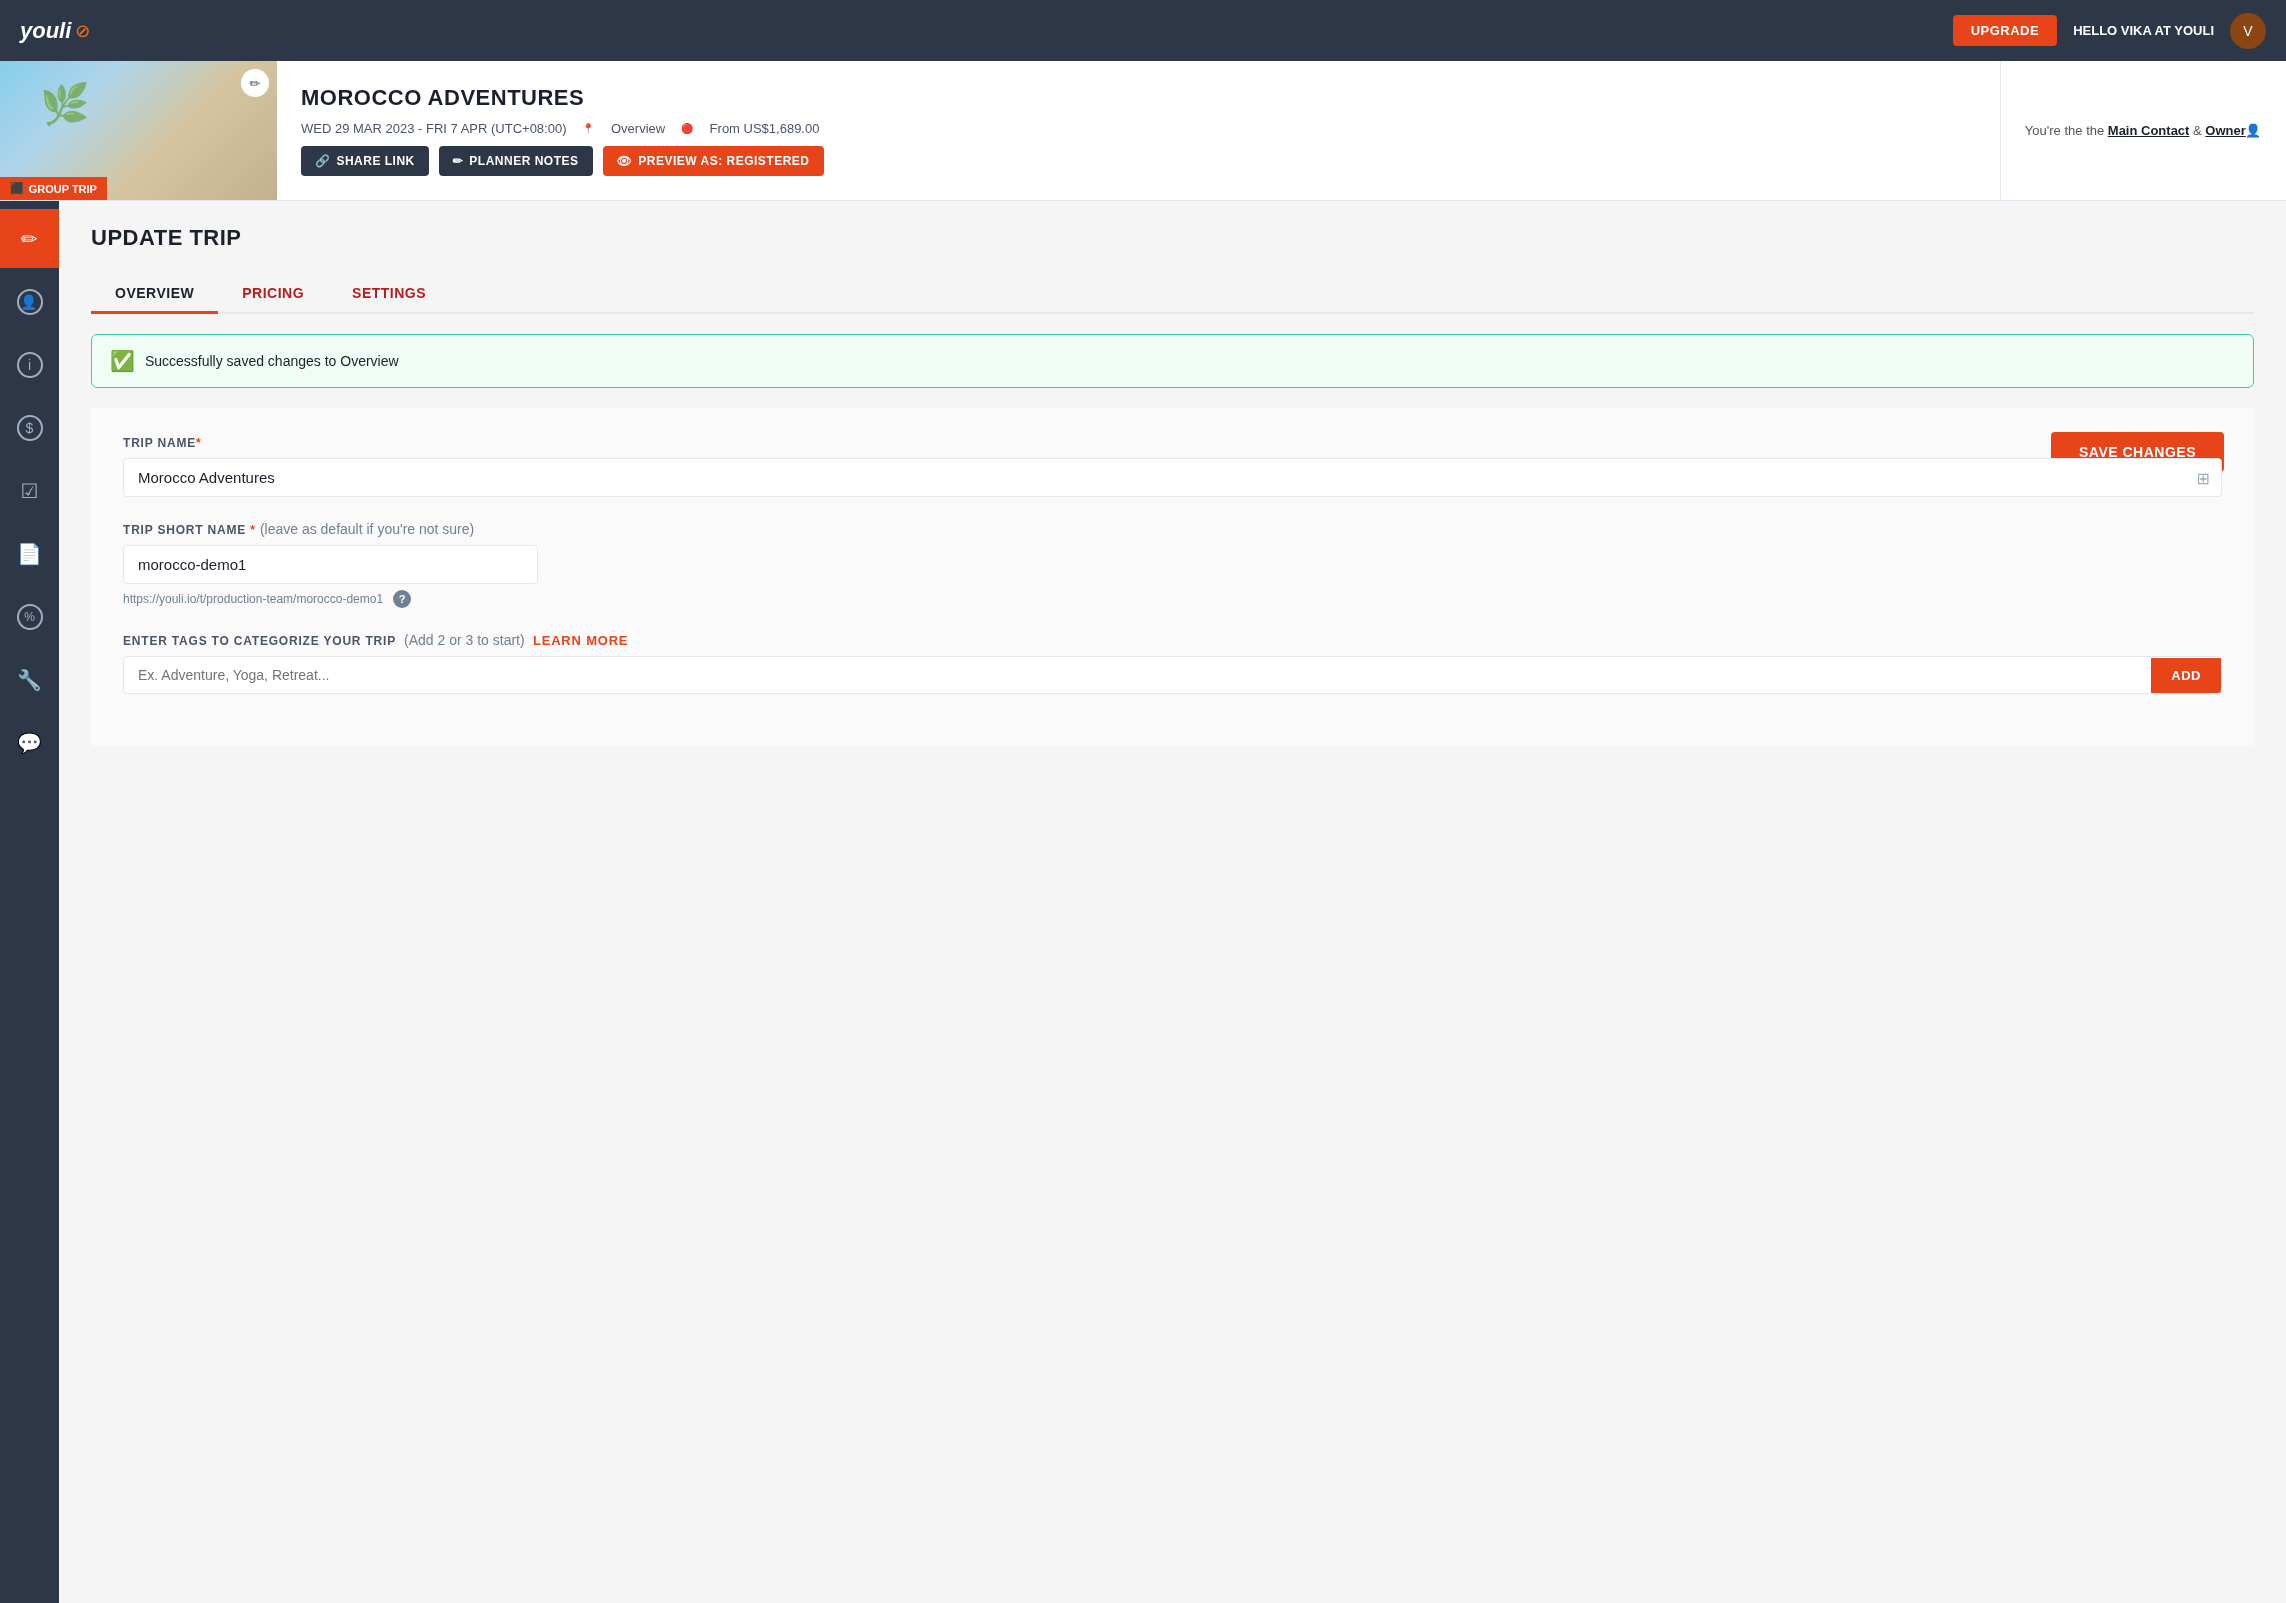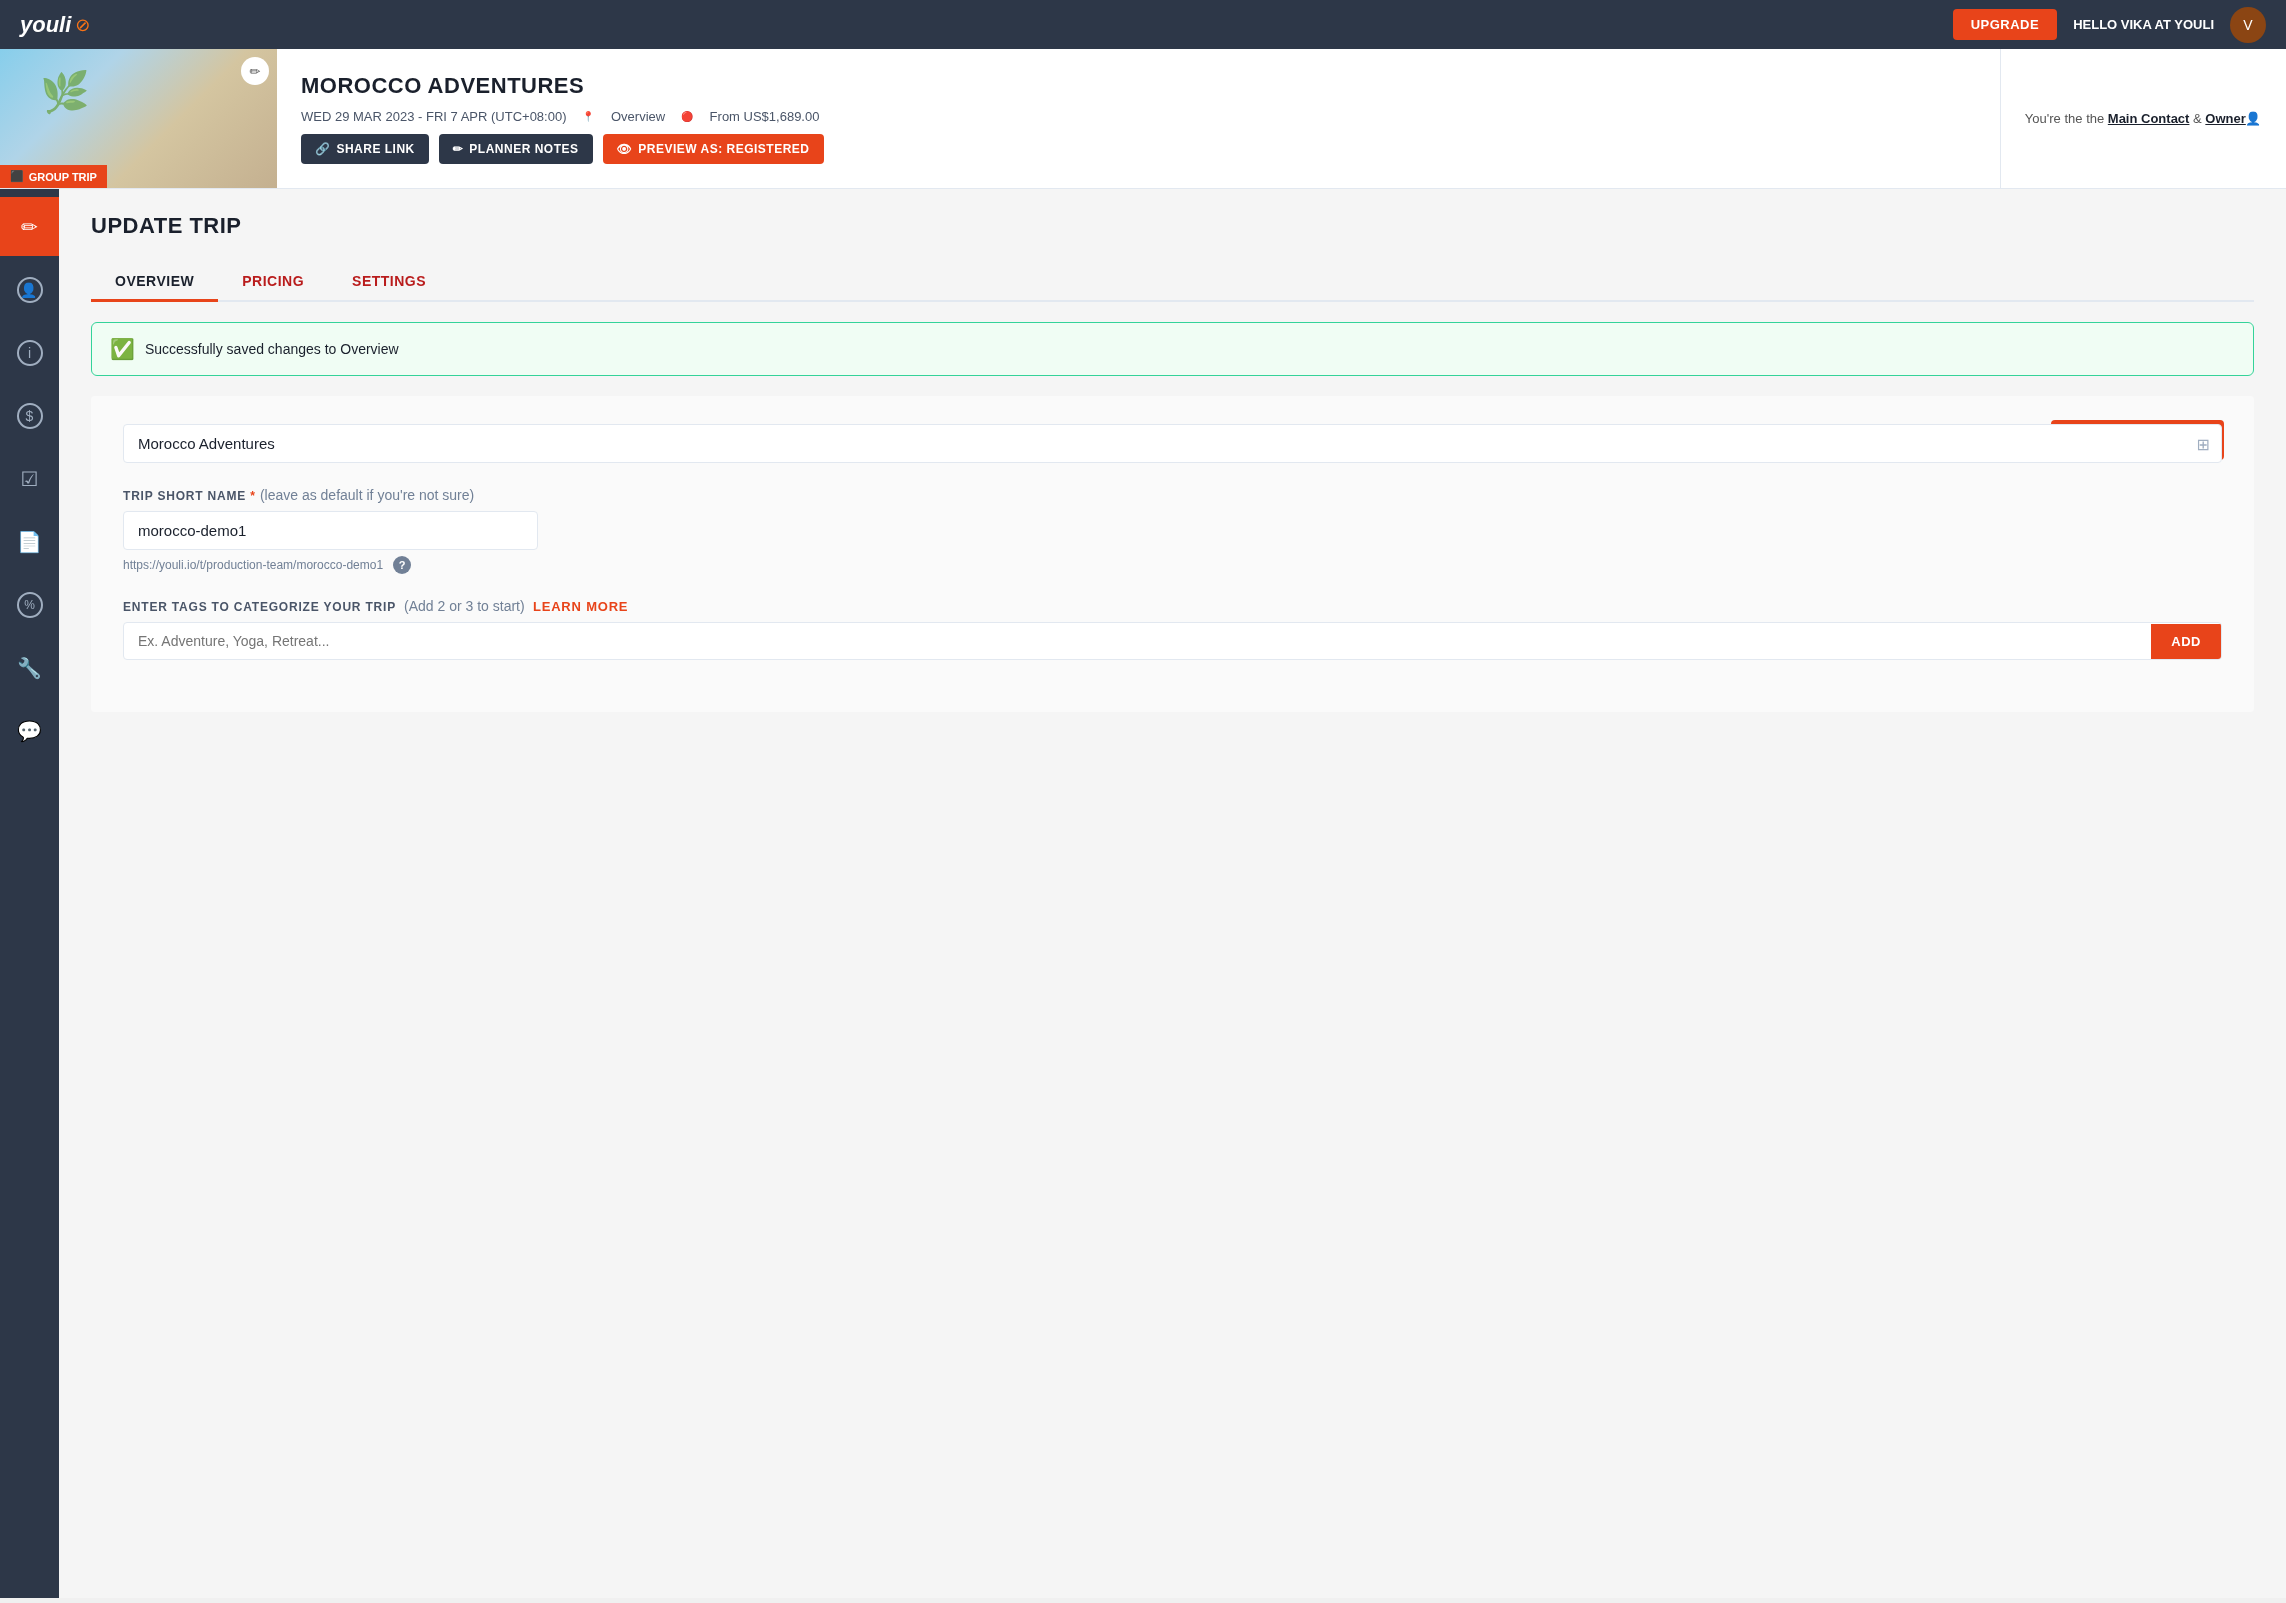"youli" .navbar { height: 49px -> 61px }
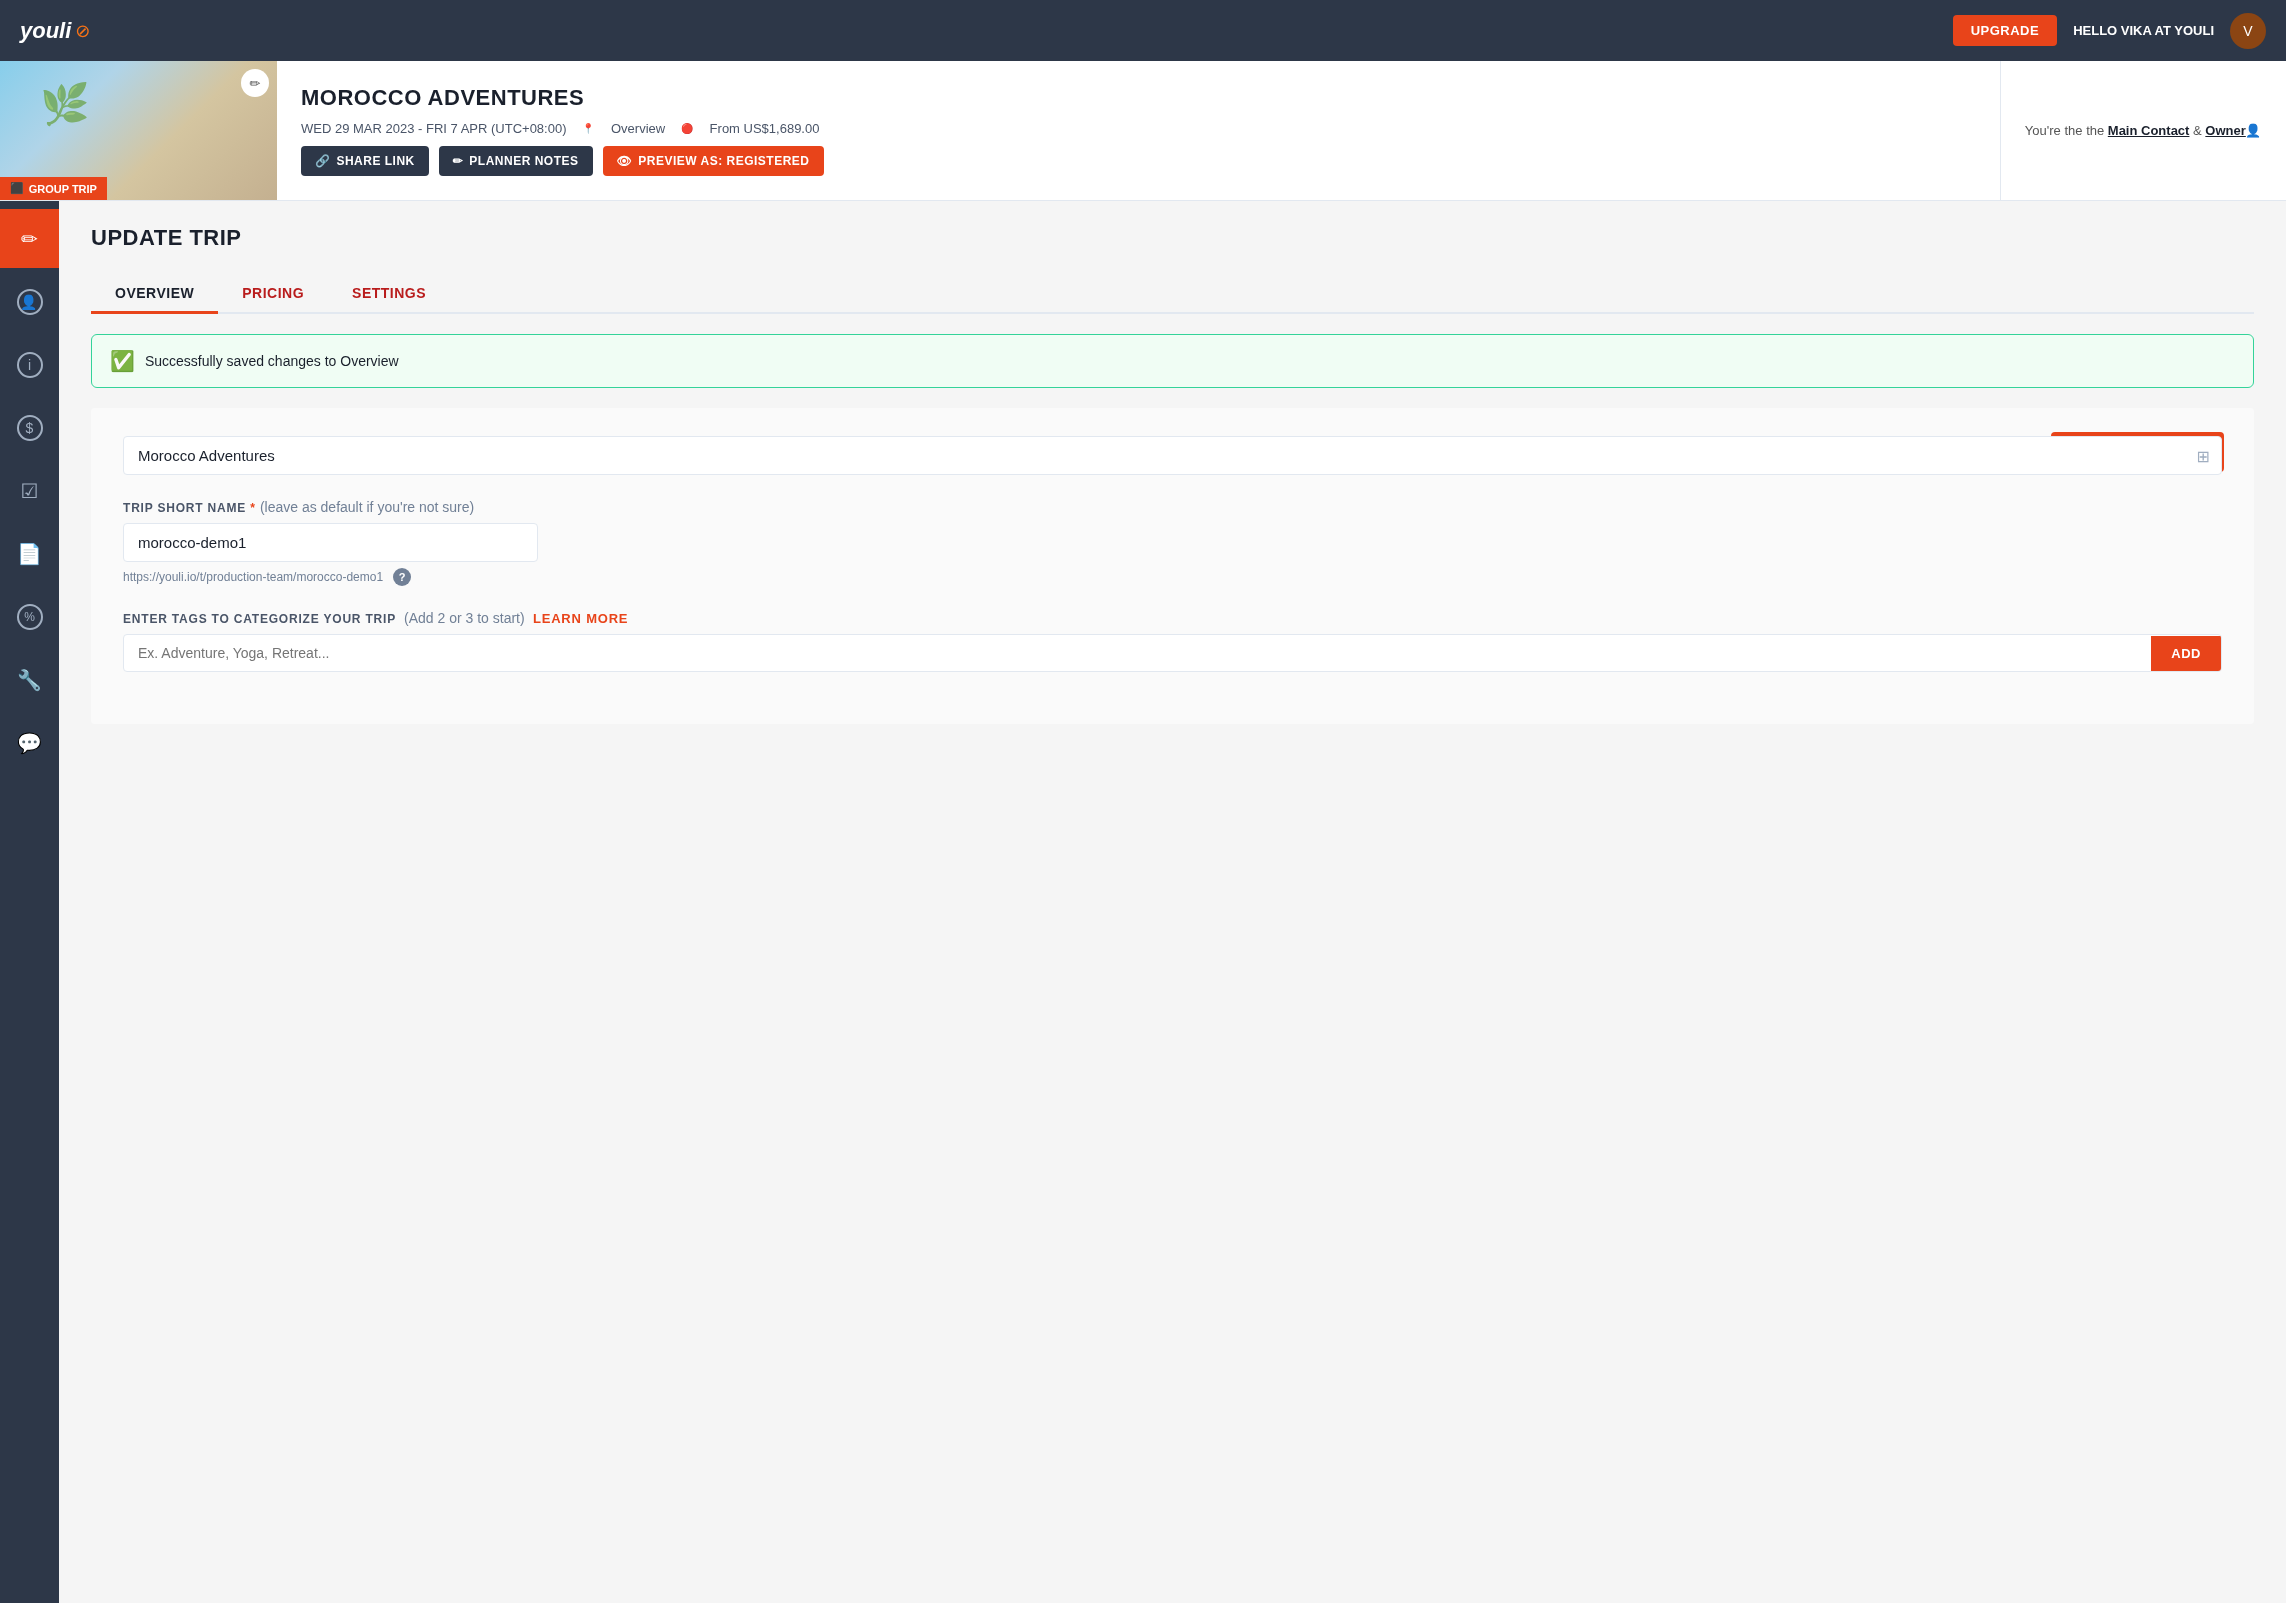"TRIP NAME*" div.form-label { html: none -> <div> <span>TRIP NAME</span><span>*</span> </div> }
